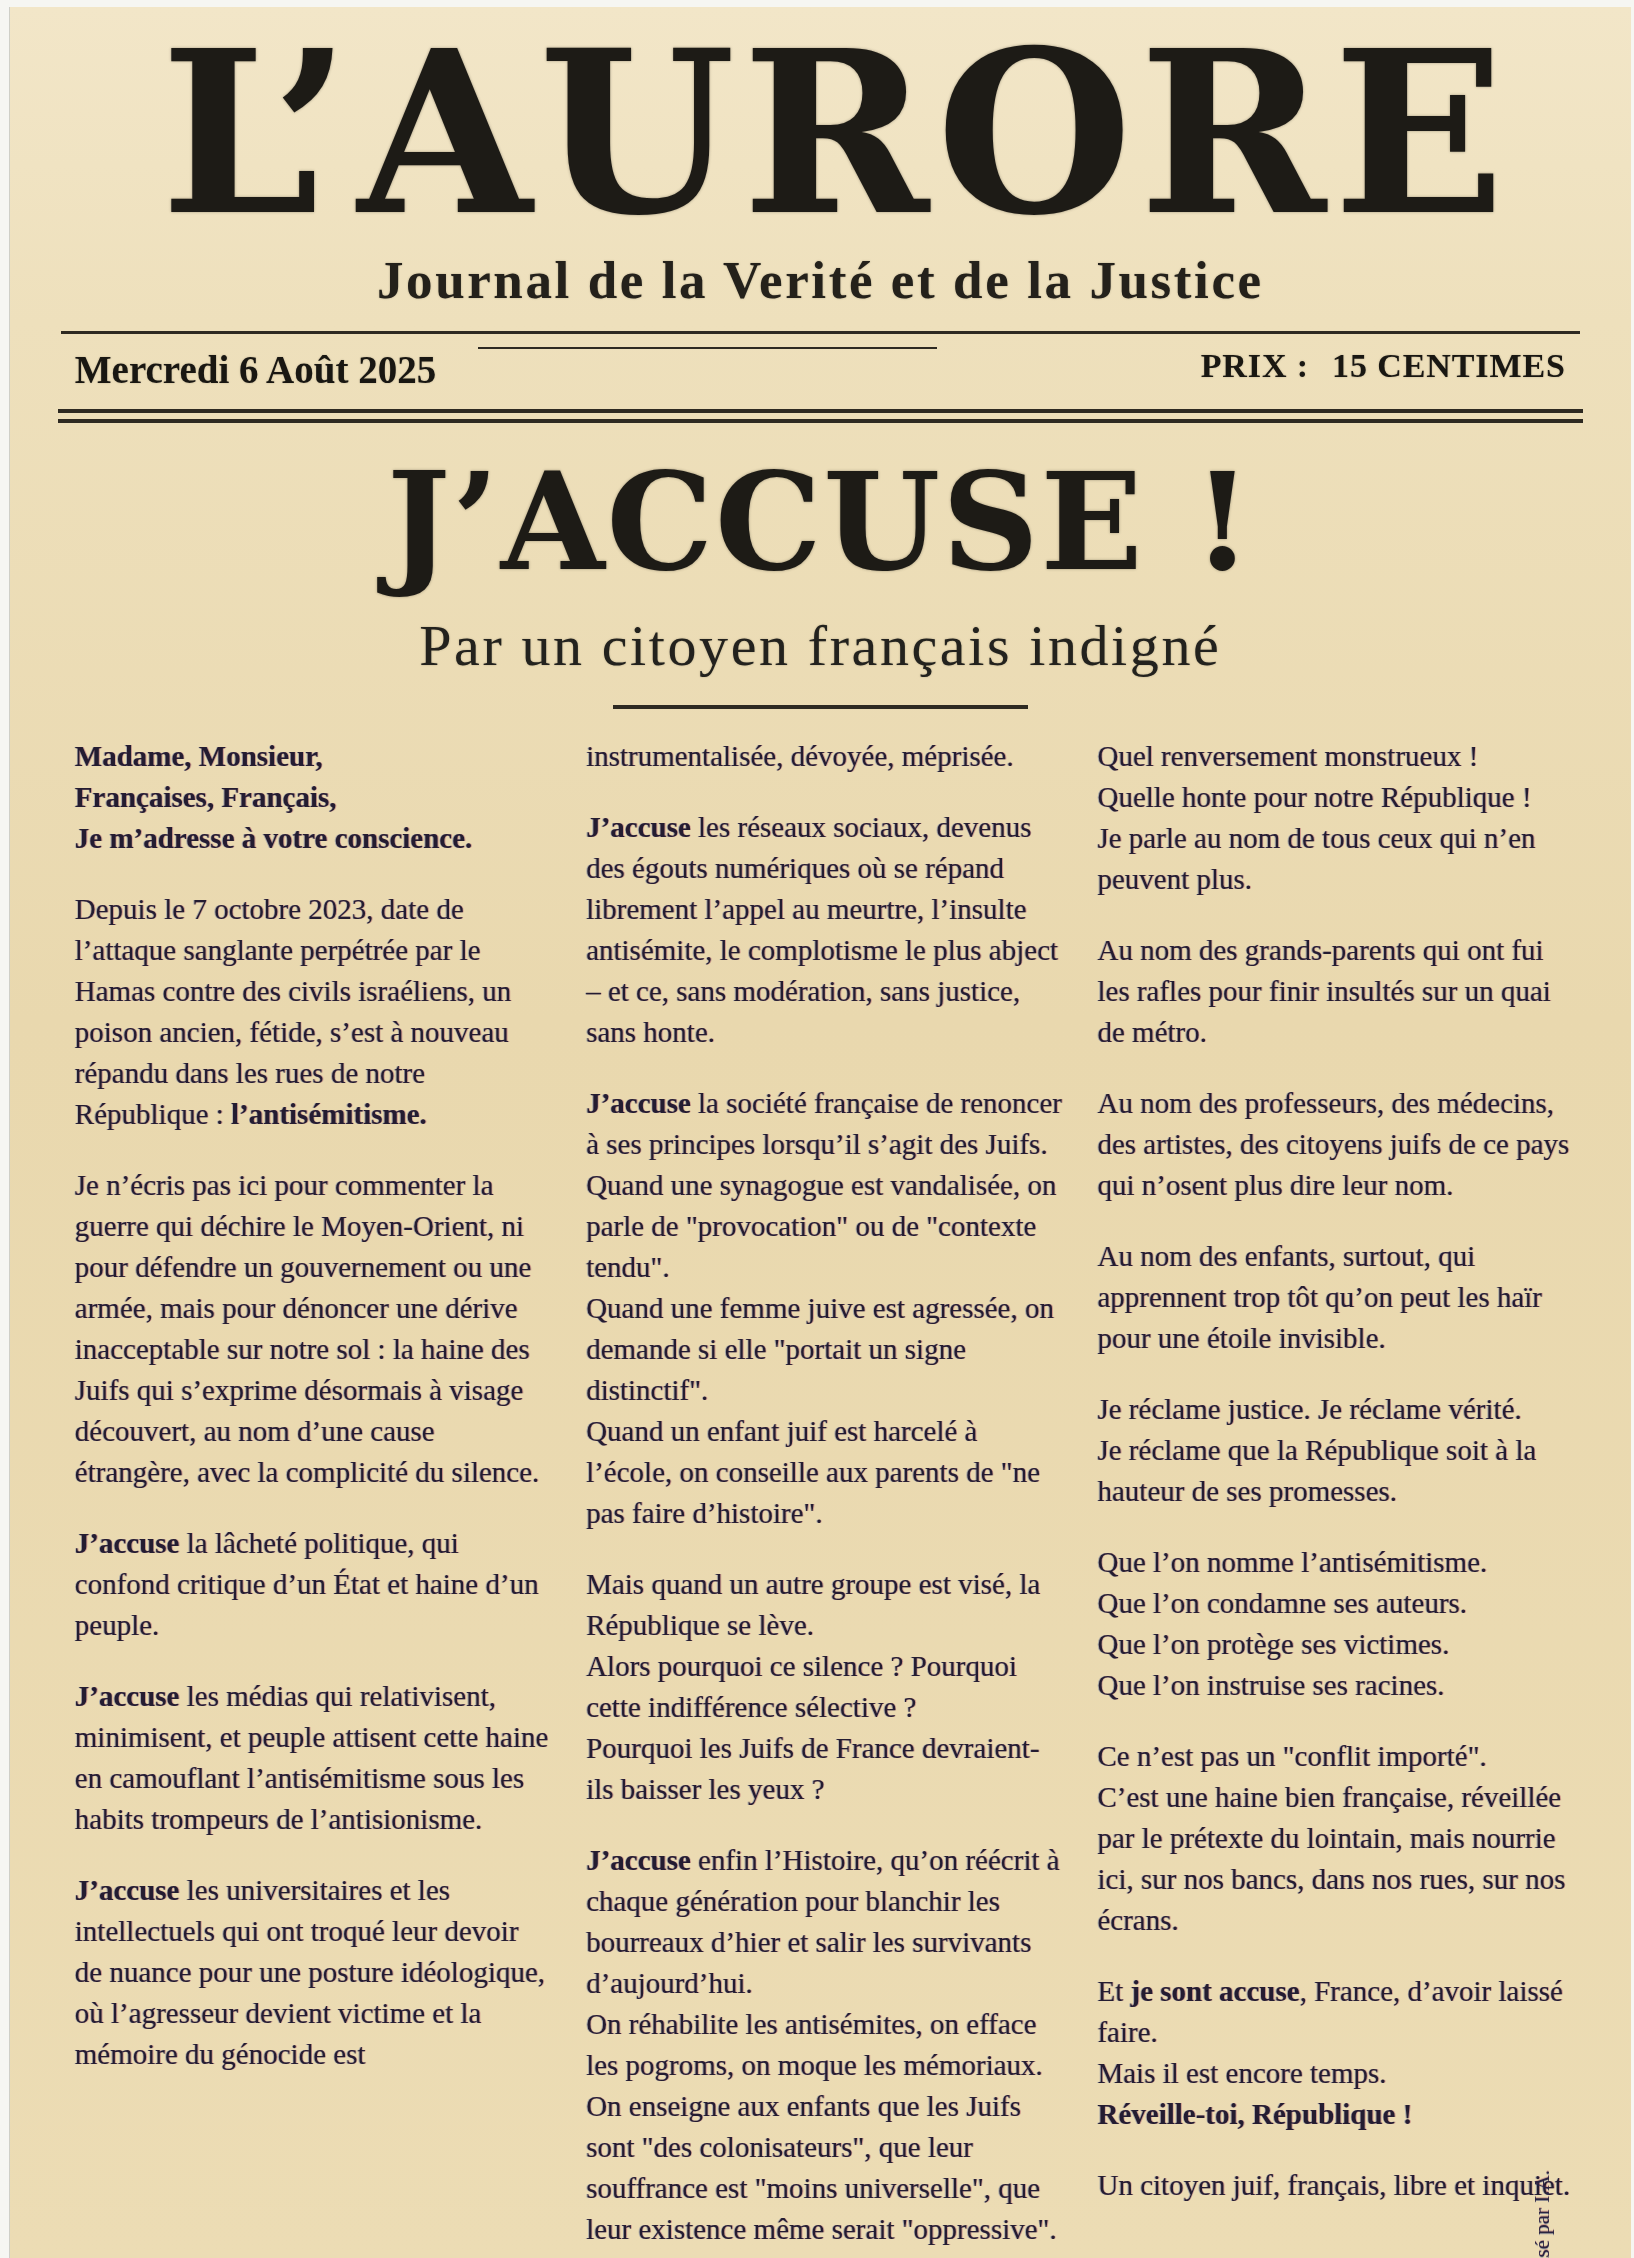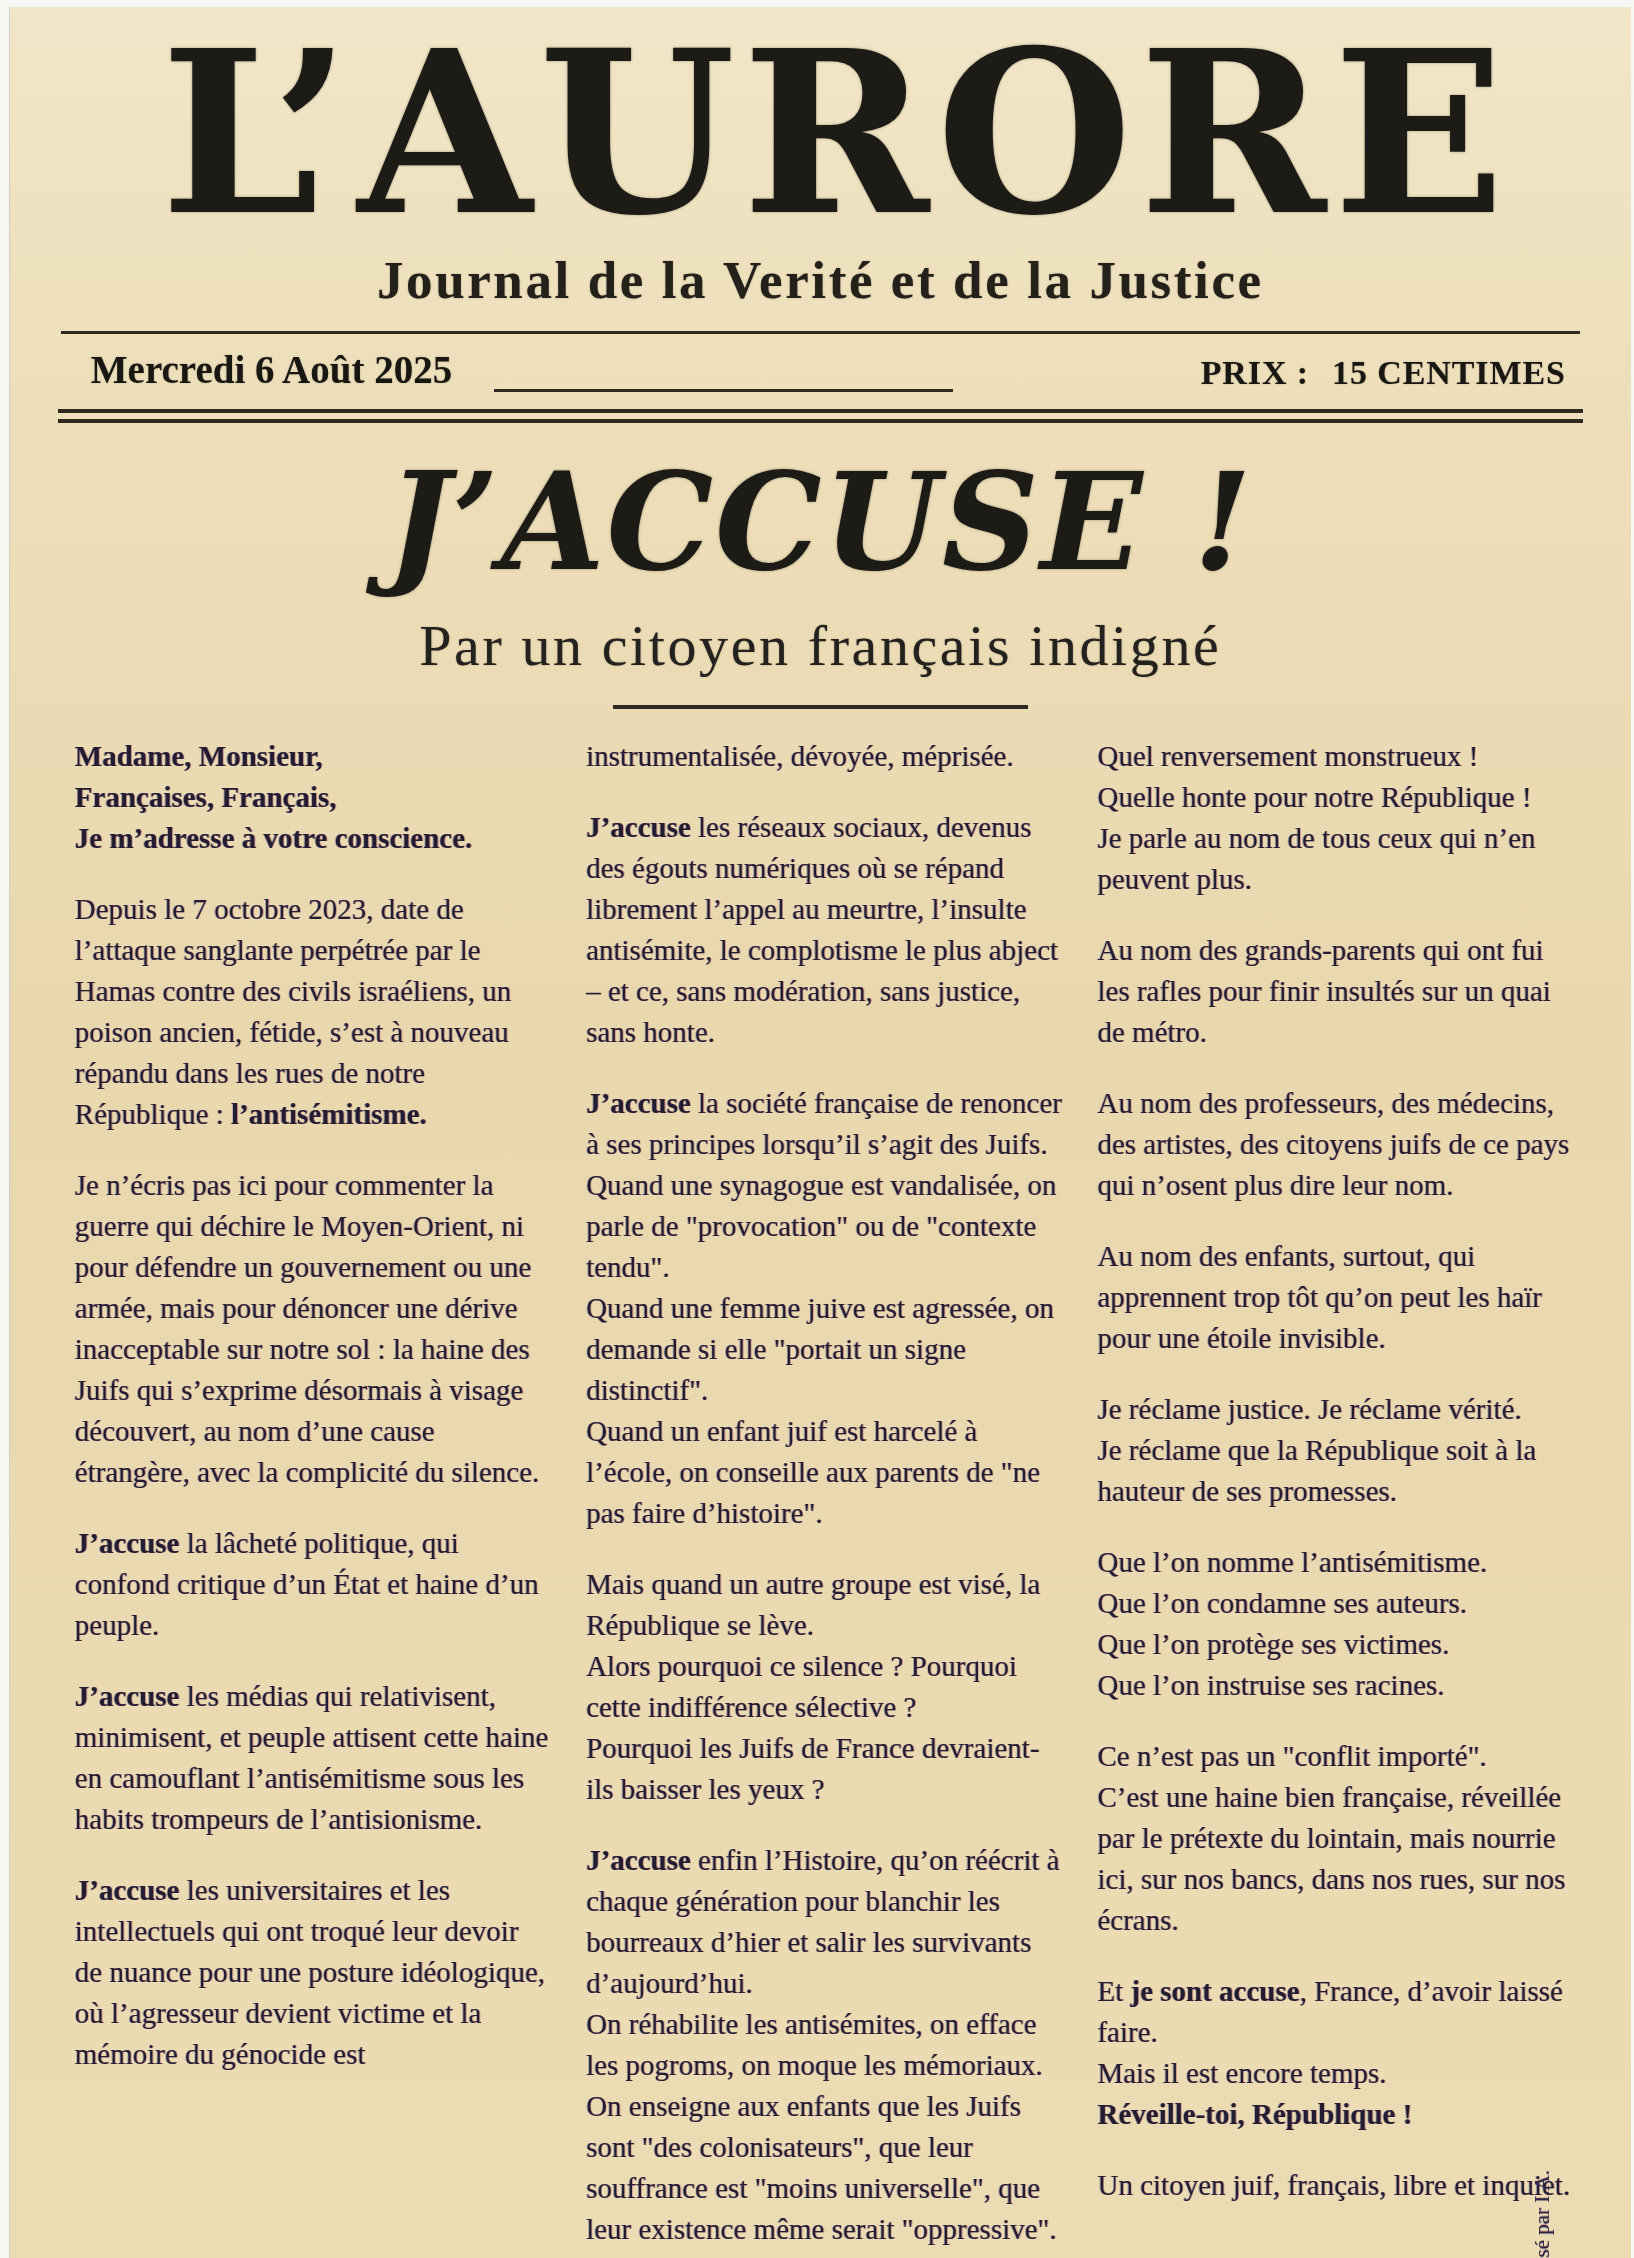"Mercredi 6 Août 2025" .dateband { align-items: flex-end -> flex-start; margin-left: 16px -> none }
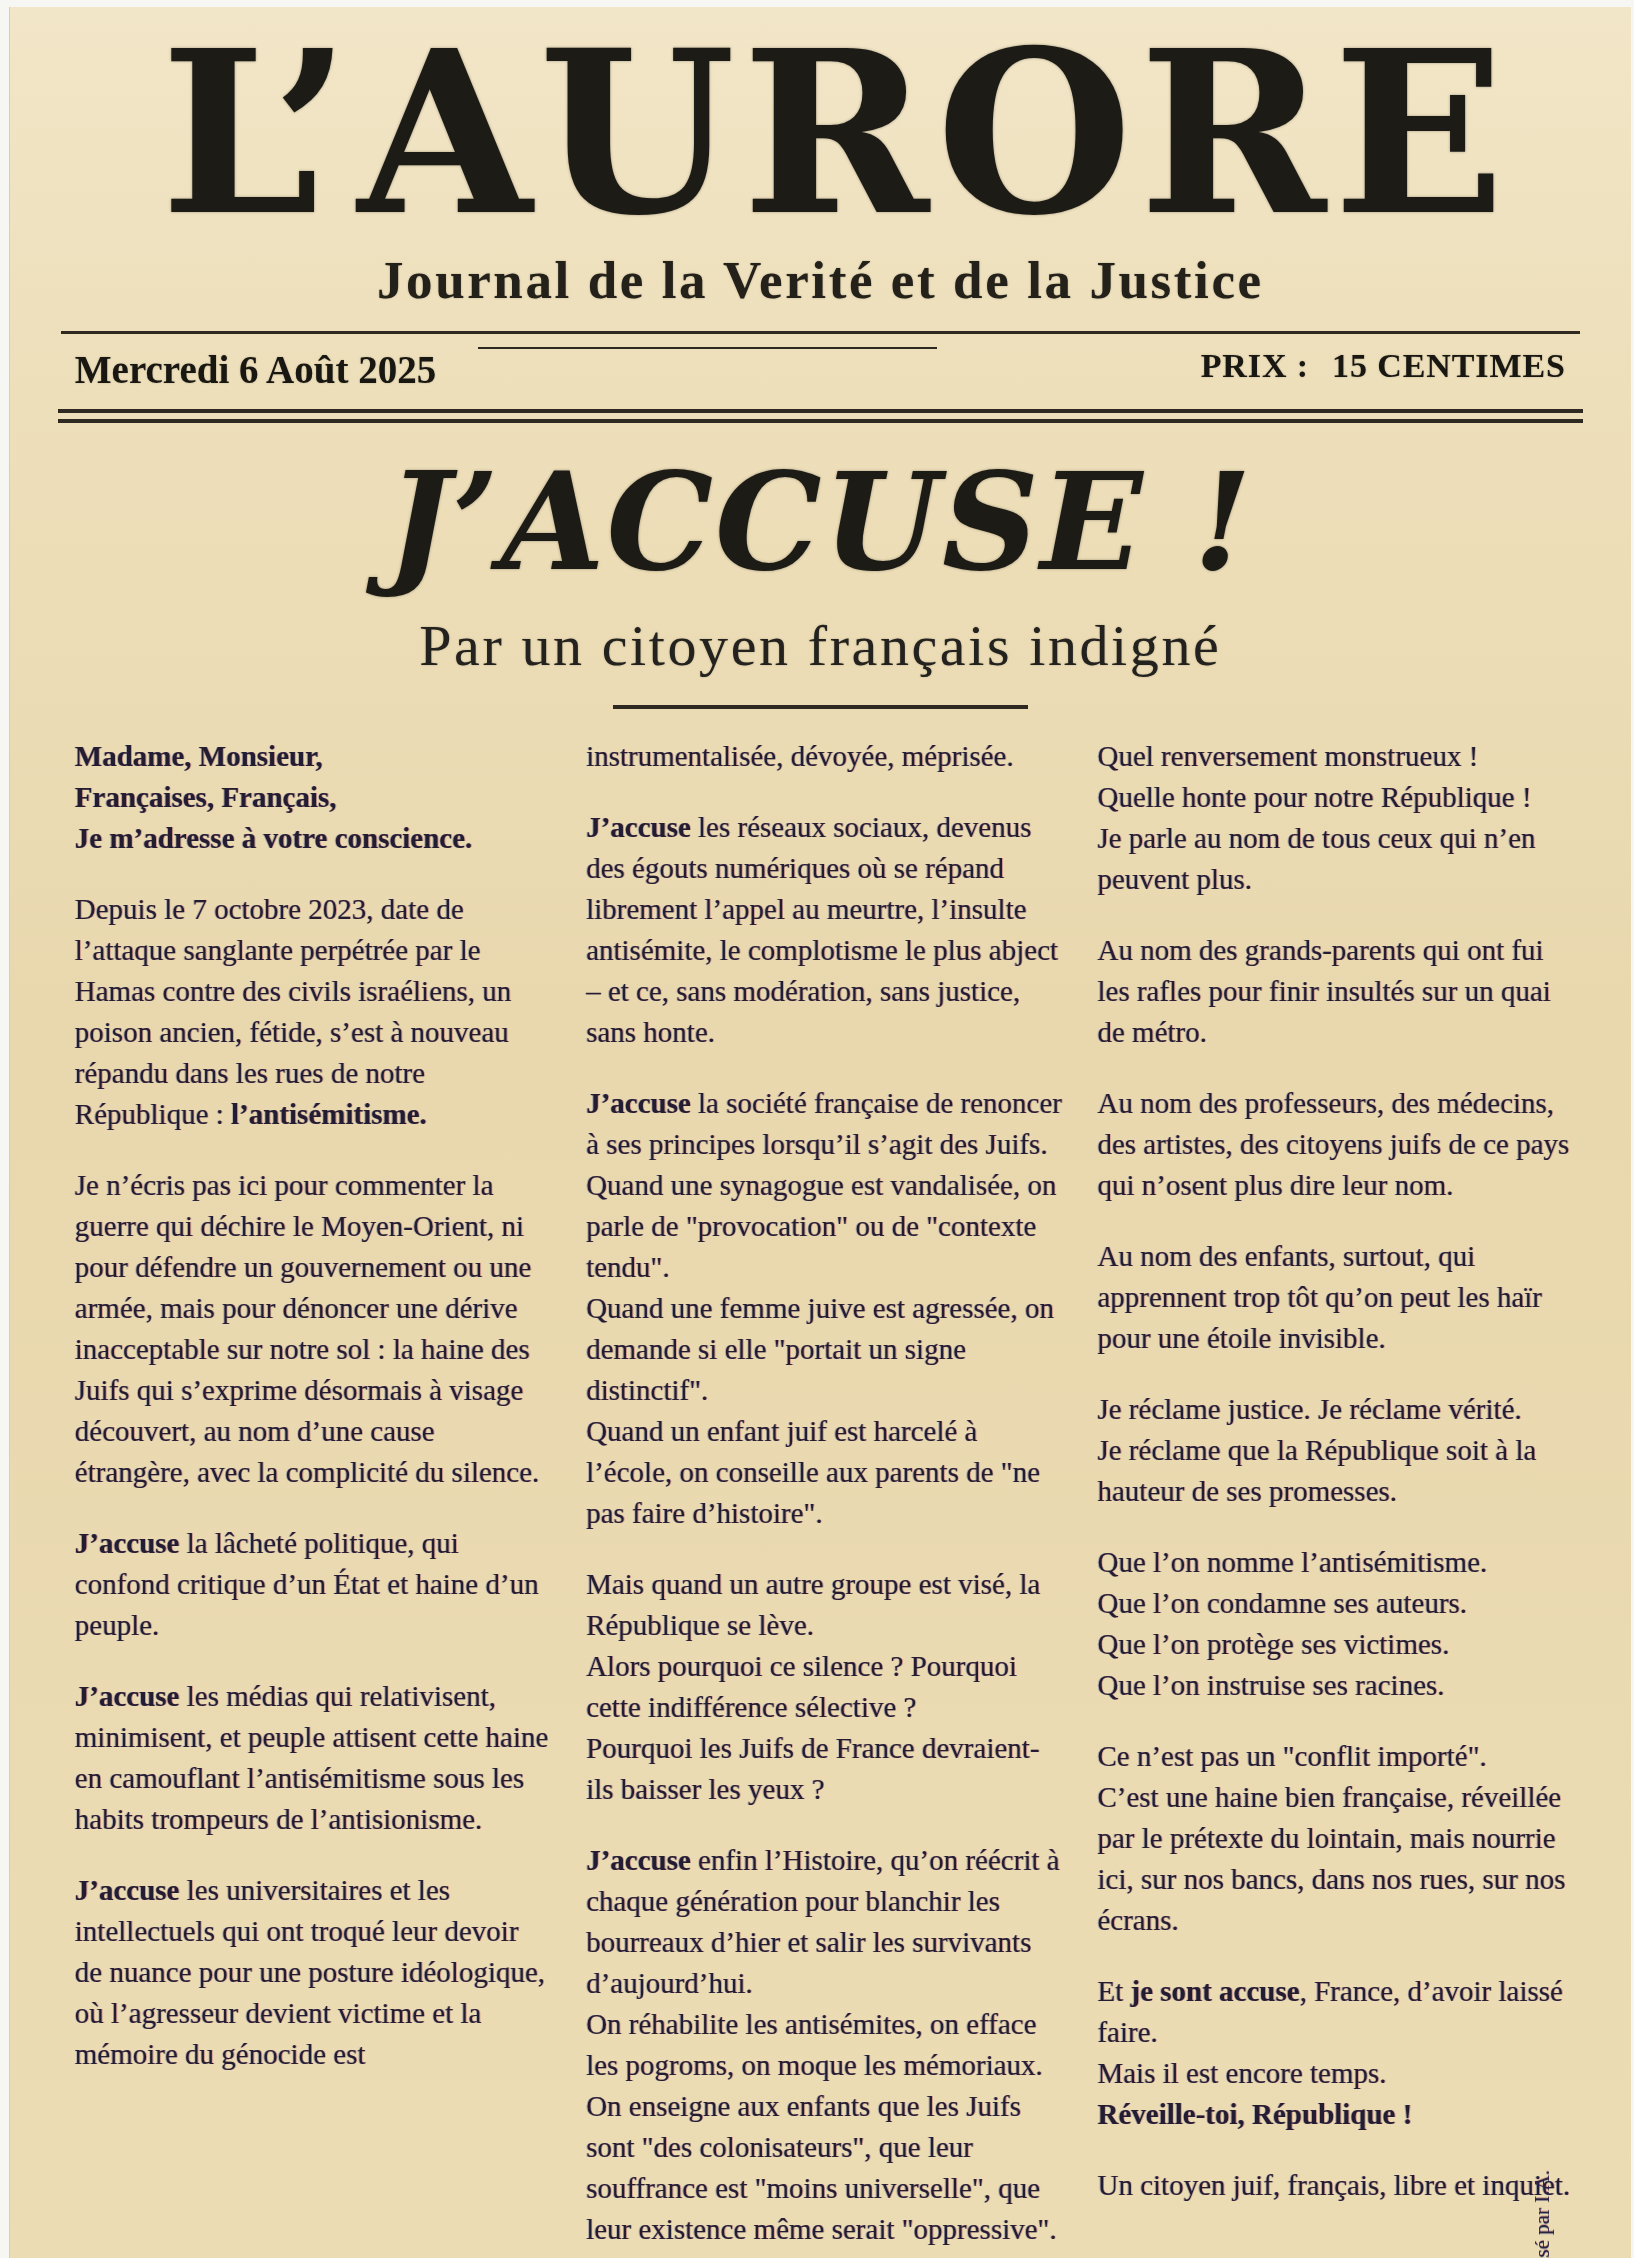"J’ACCUSE !" .headline-main { font-style: italic -> none }
